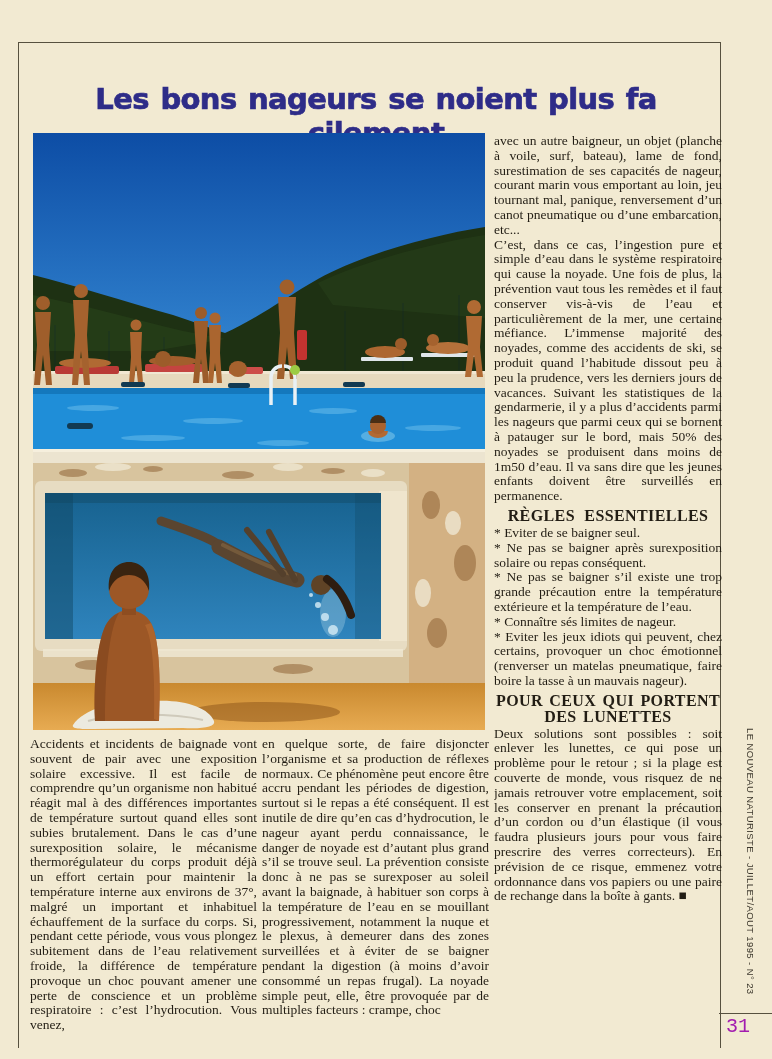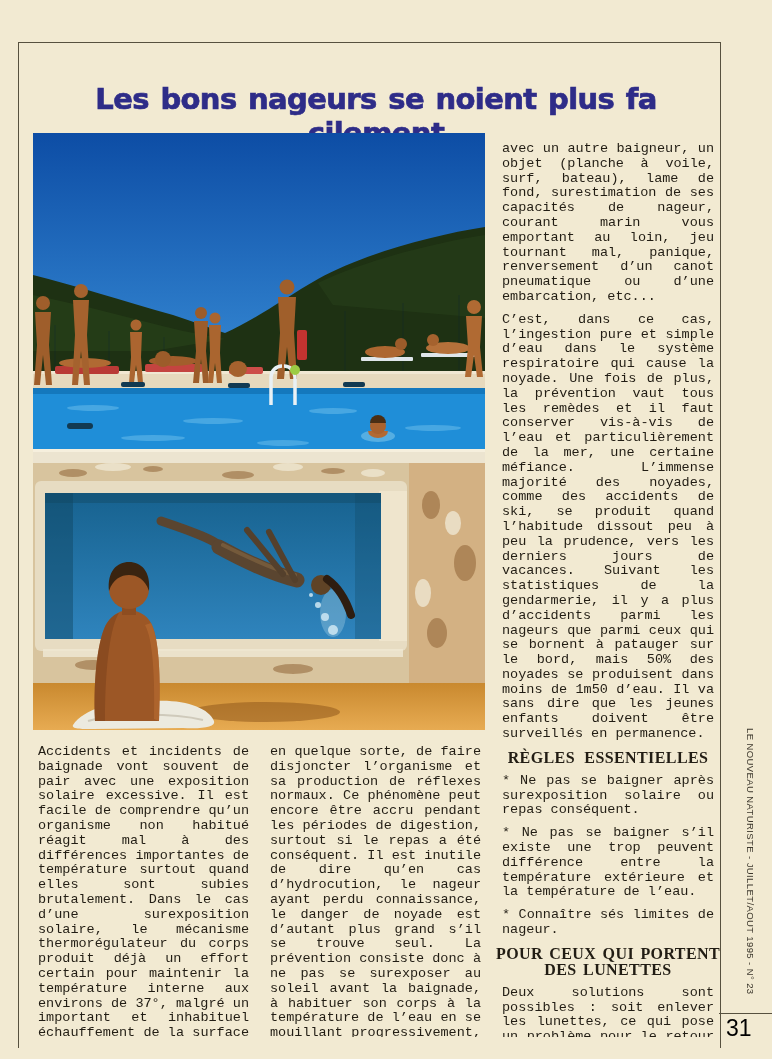"avec un autre baigneur, un" .col p { font-family: Liberation Mono, monospace -> none; margin: 8px -> 0 }
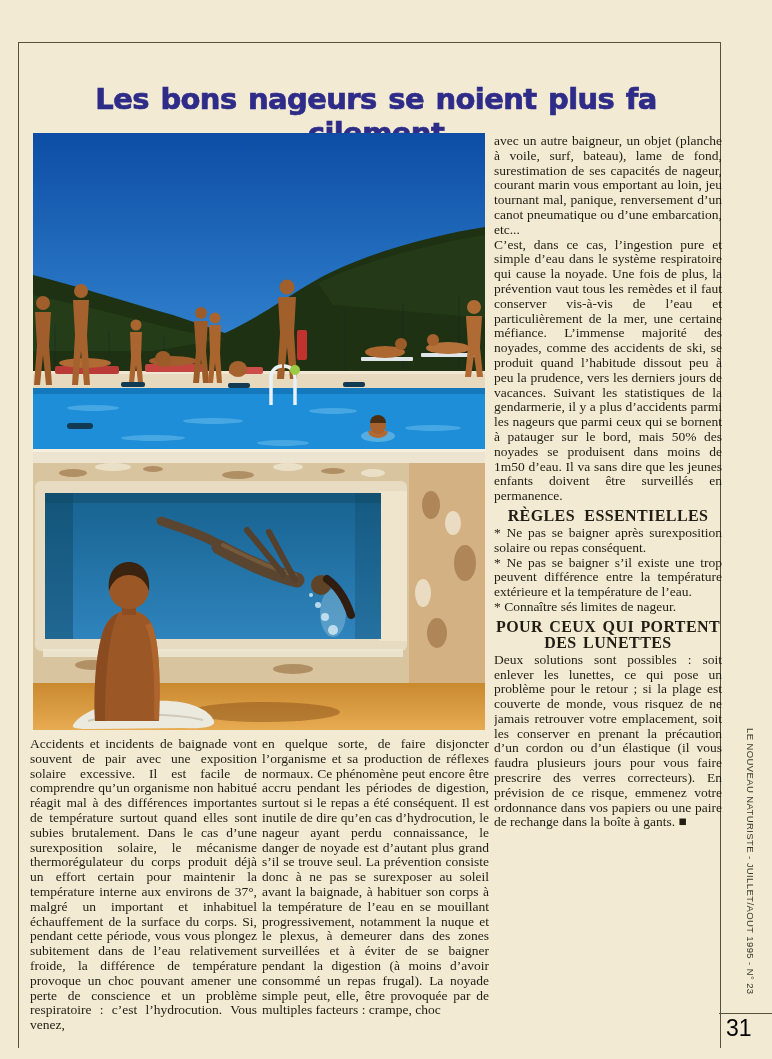"* Eviter de se baigner" p.rule { html: none -> <p>* Eviter de se baigner seul.</p> }
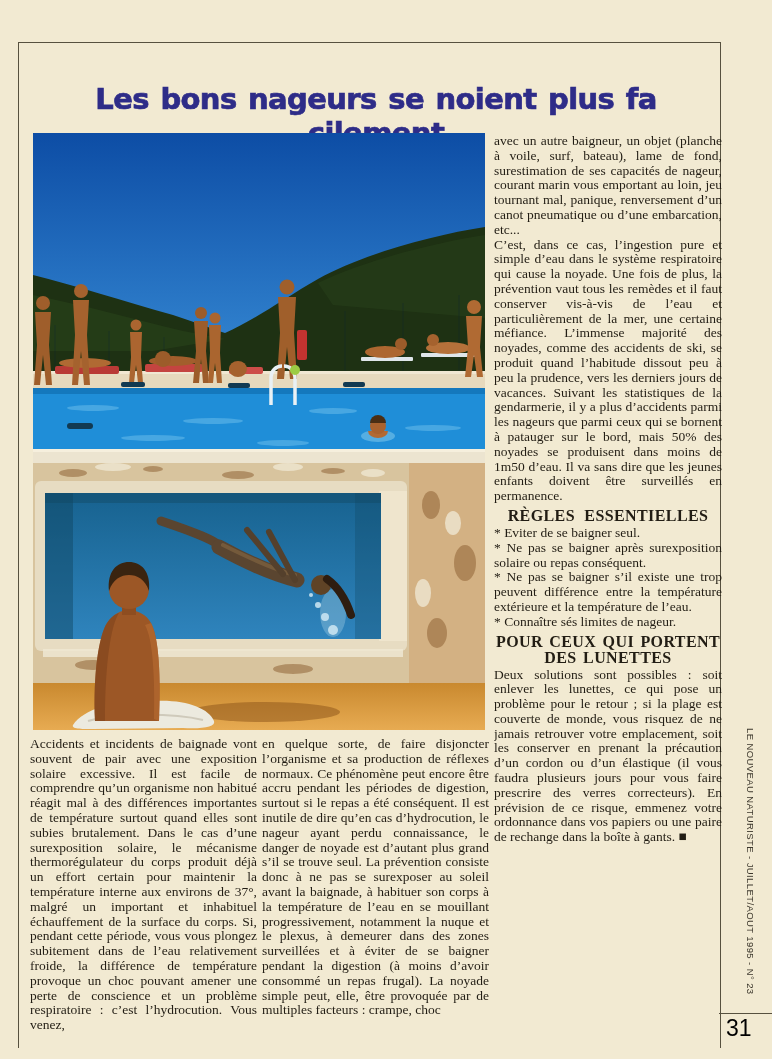"* Ne pas se baigner s’il" p.rule { text: peuvent différence -> grande précaution }
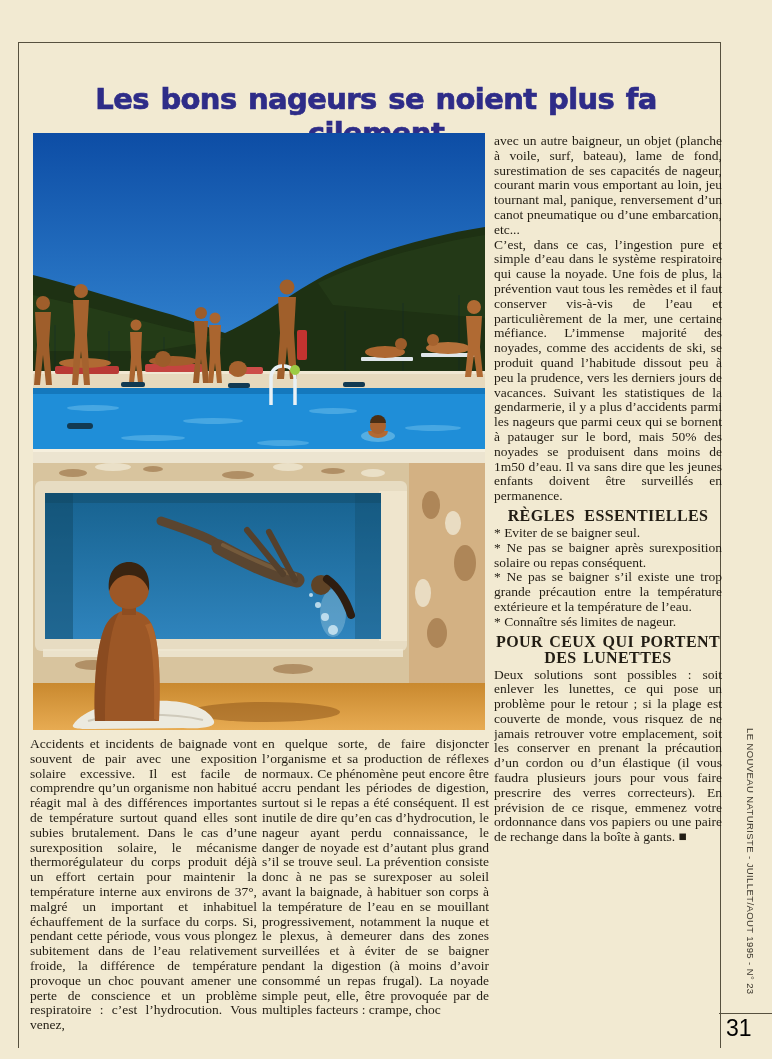"* Eviter les jeux idiots" p.rule { html: none -> <p>* Eviter les jeux idiots qui peuvent, chez certains, provoquer un choc émotionnel (renverser un matelas pneumatique, faire boire la tasse à un mauvais nageur).</p> }
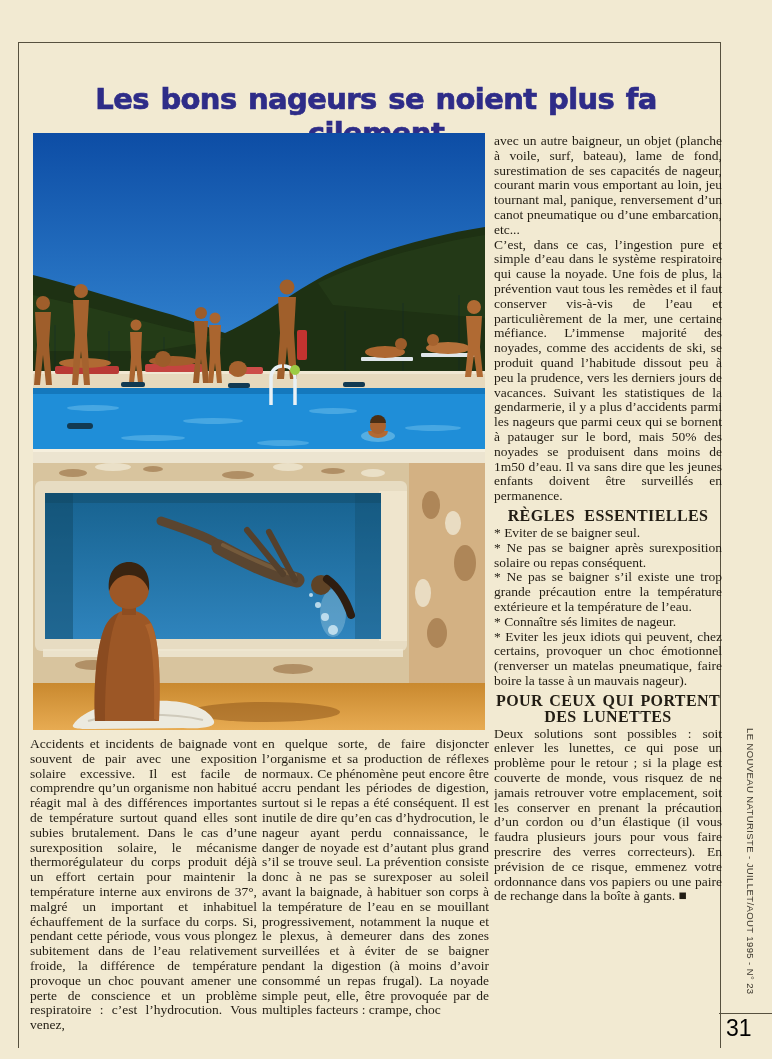"31" .pagenum-block span { color: #000000 -> #a21caf; font-family: Liberation Sans, sans-serif -> Liberation Mono, monospace; font-size: 23px -> 20px }
